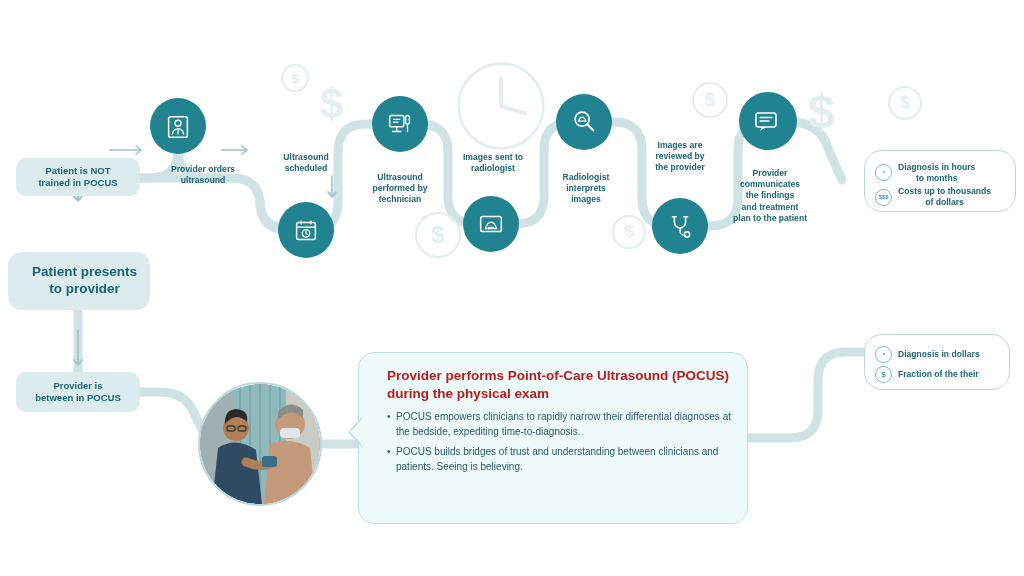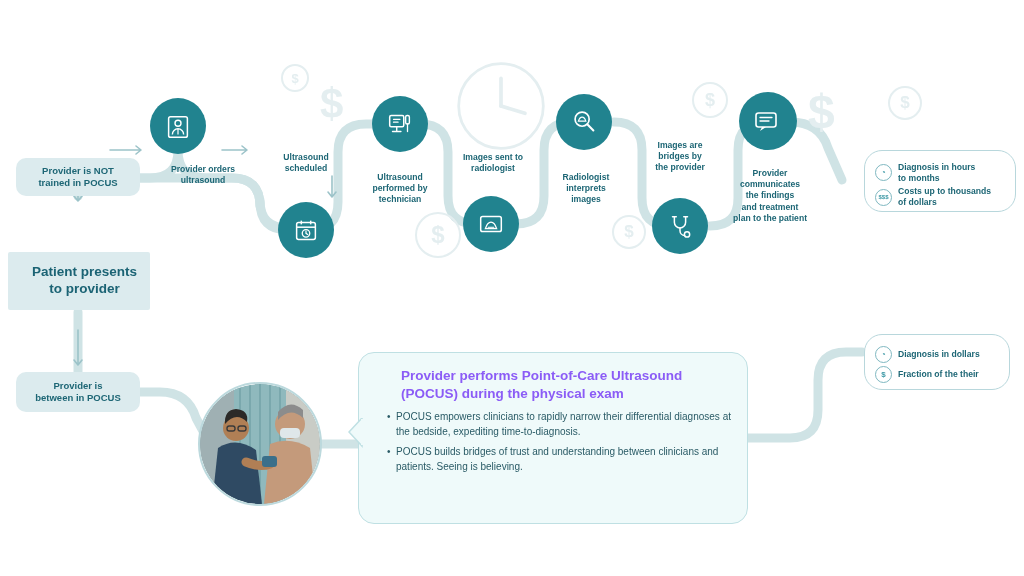"Images are" span { text: bridges -> reviewed }
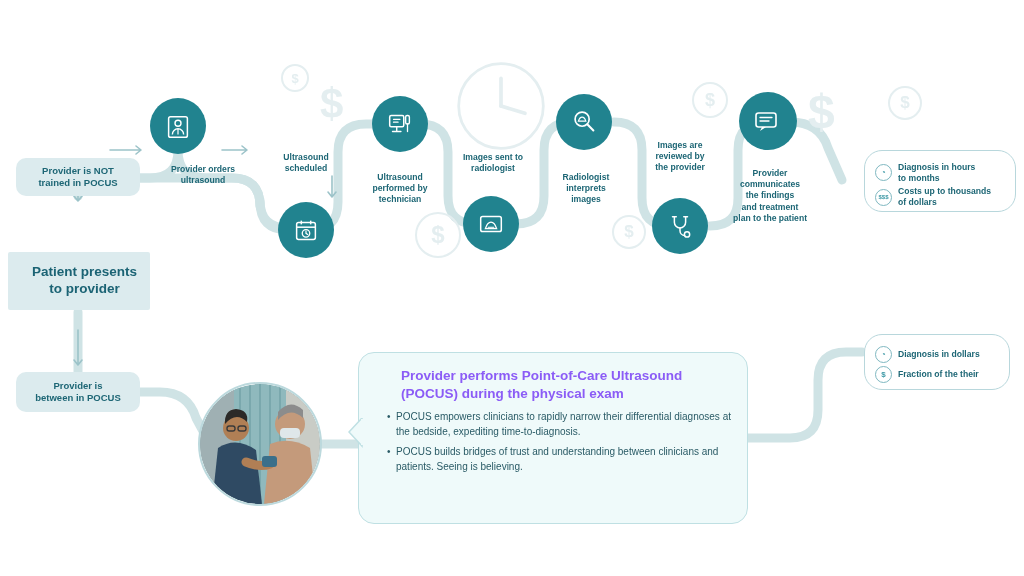"Provider is NOT" span { text: Provider -> Patient }
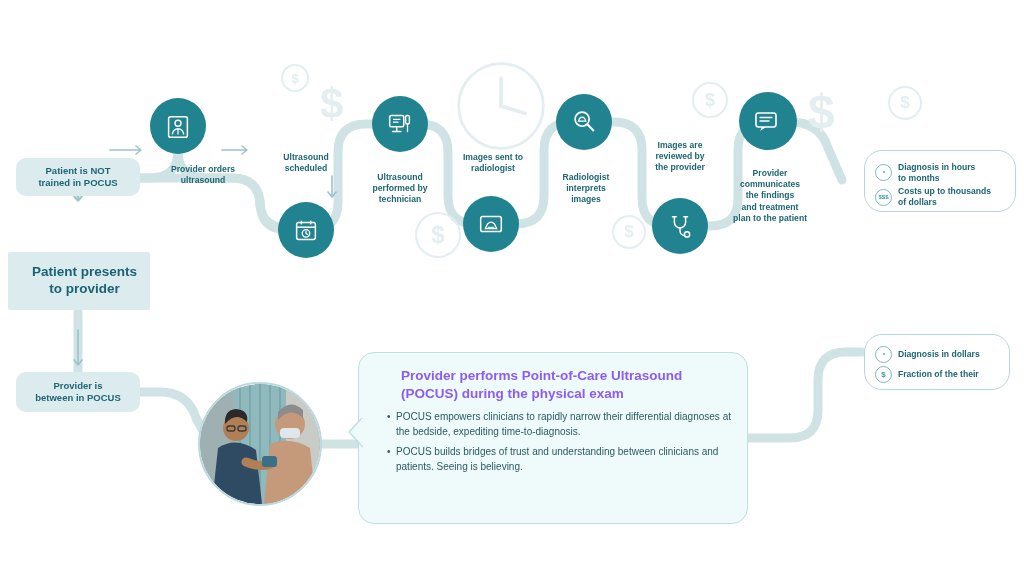"Diagnosis in hours" .outcome-row .txt { text-align: none -> center }
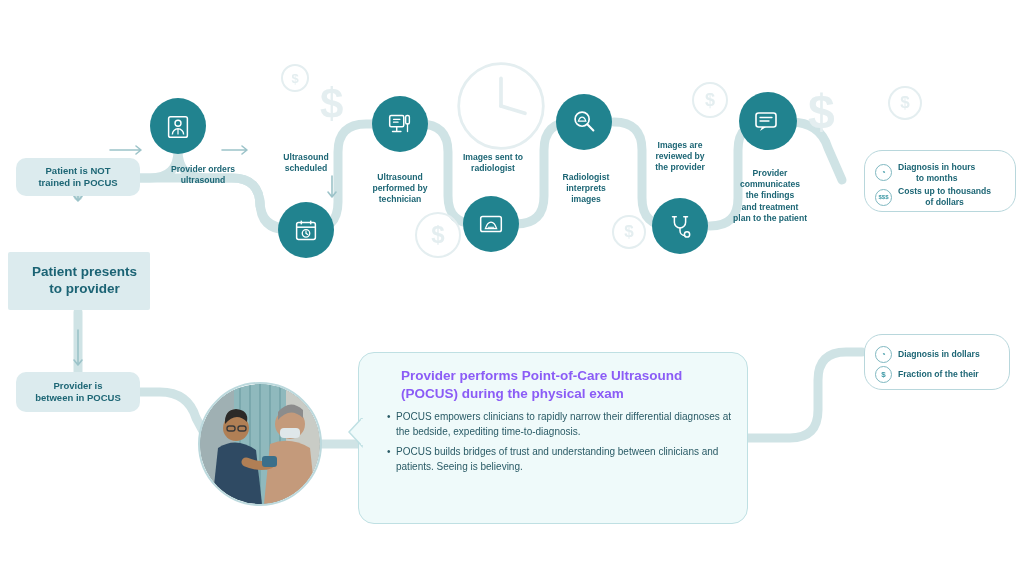"Patient presents" .pill.big { border-radius: 2px -> 14px }
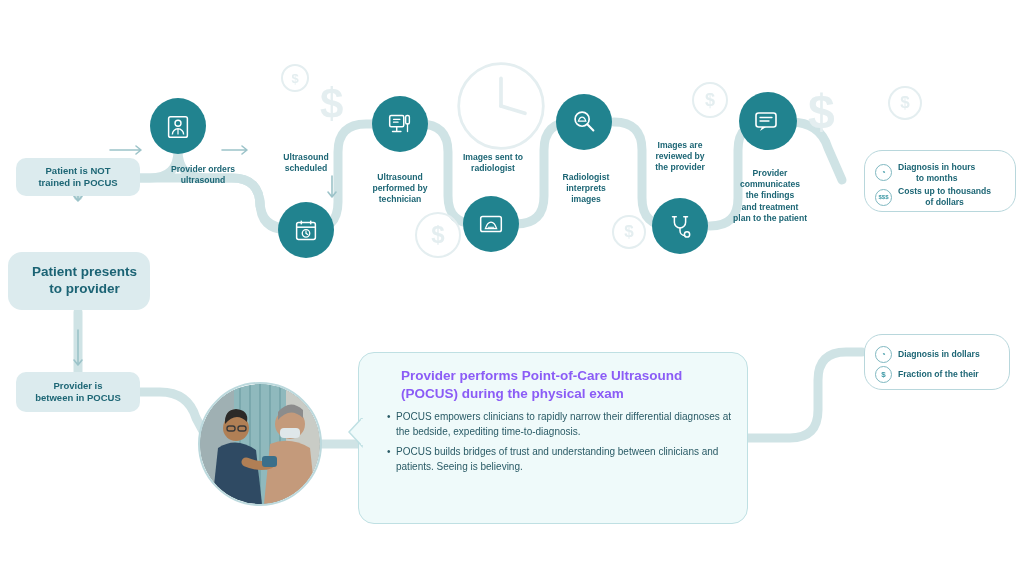"Provider performs Point-of-Care" #pocus-card h2 { color: #8b5cf6 -> #b91c1c; margin: 0 0 8px 14px -> 0 0 8px 0 }
